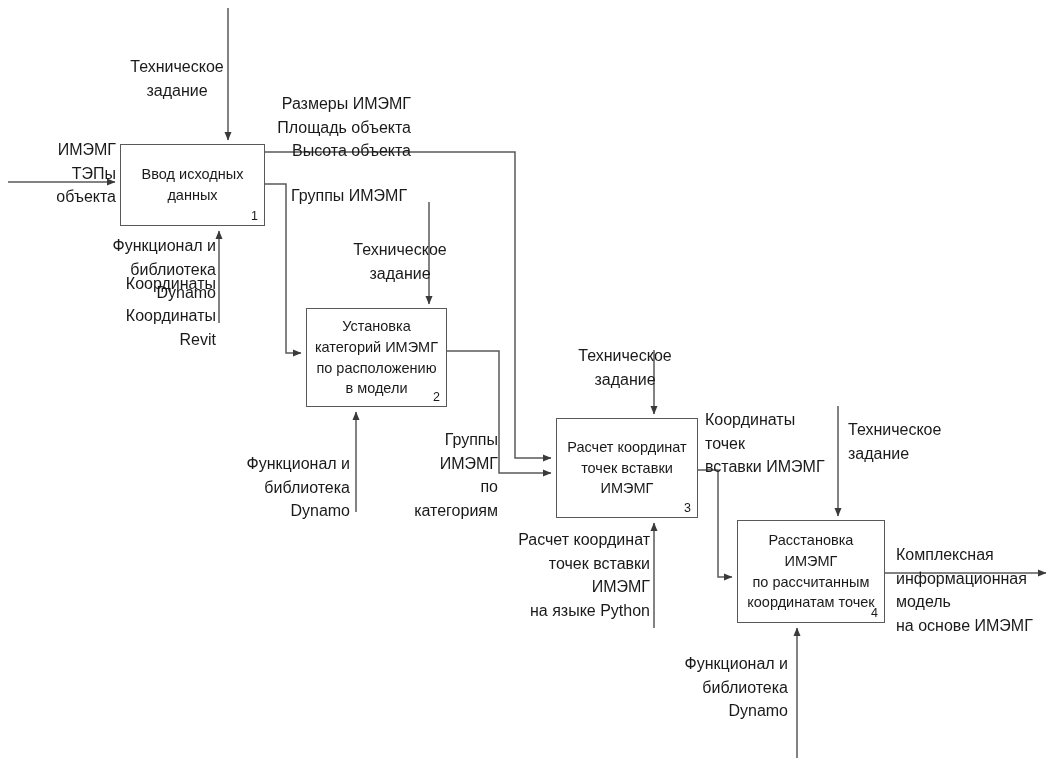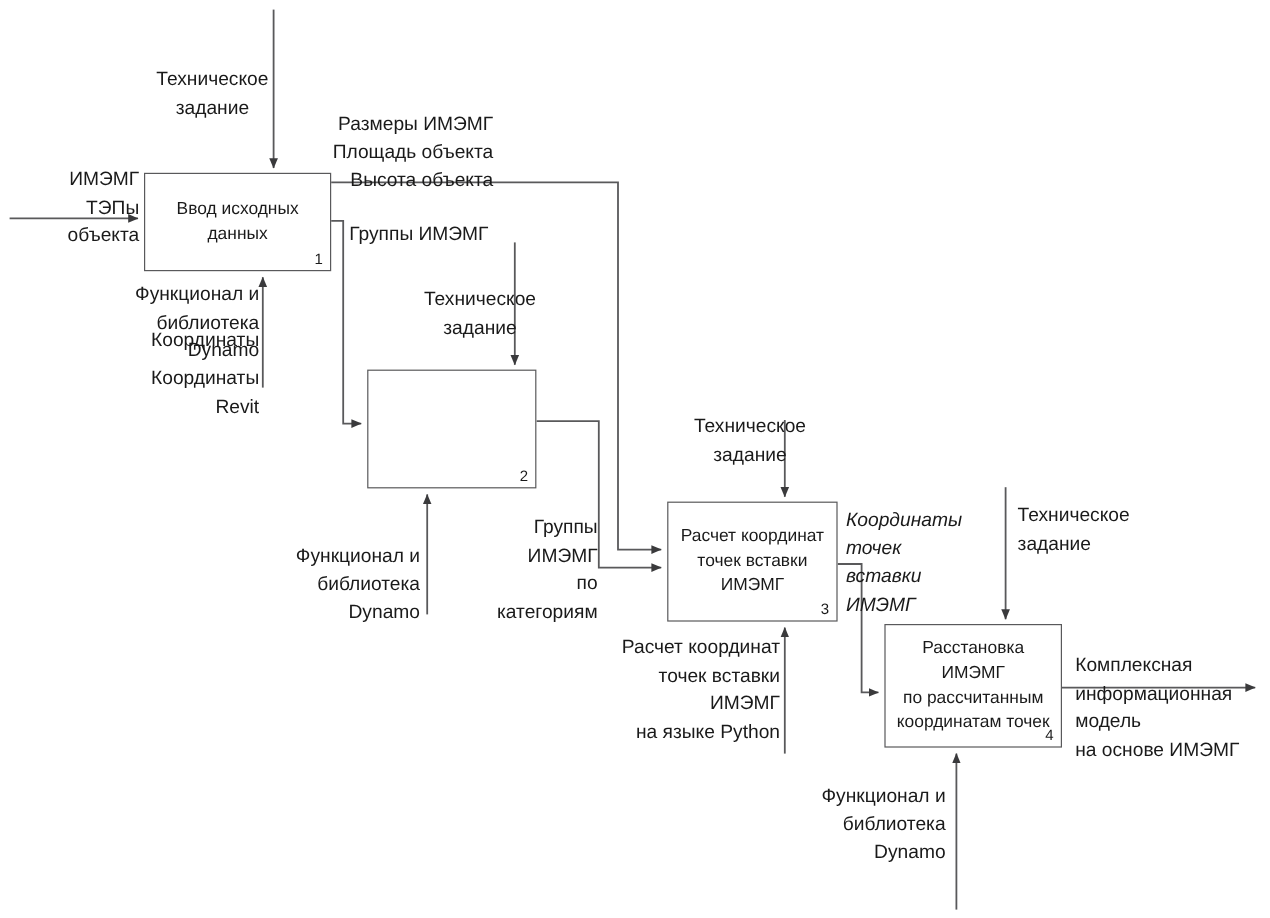"Ввод исходных" div.proc-box { width: 156px -> 145px }
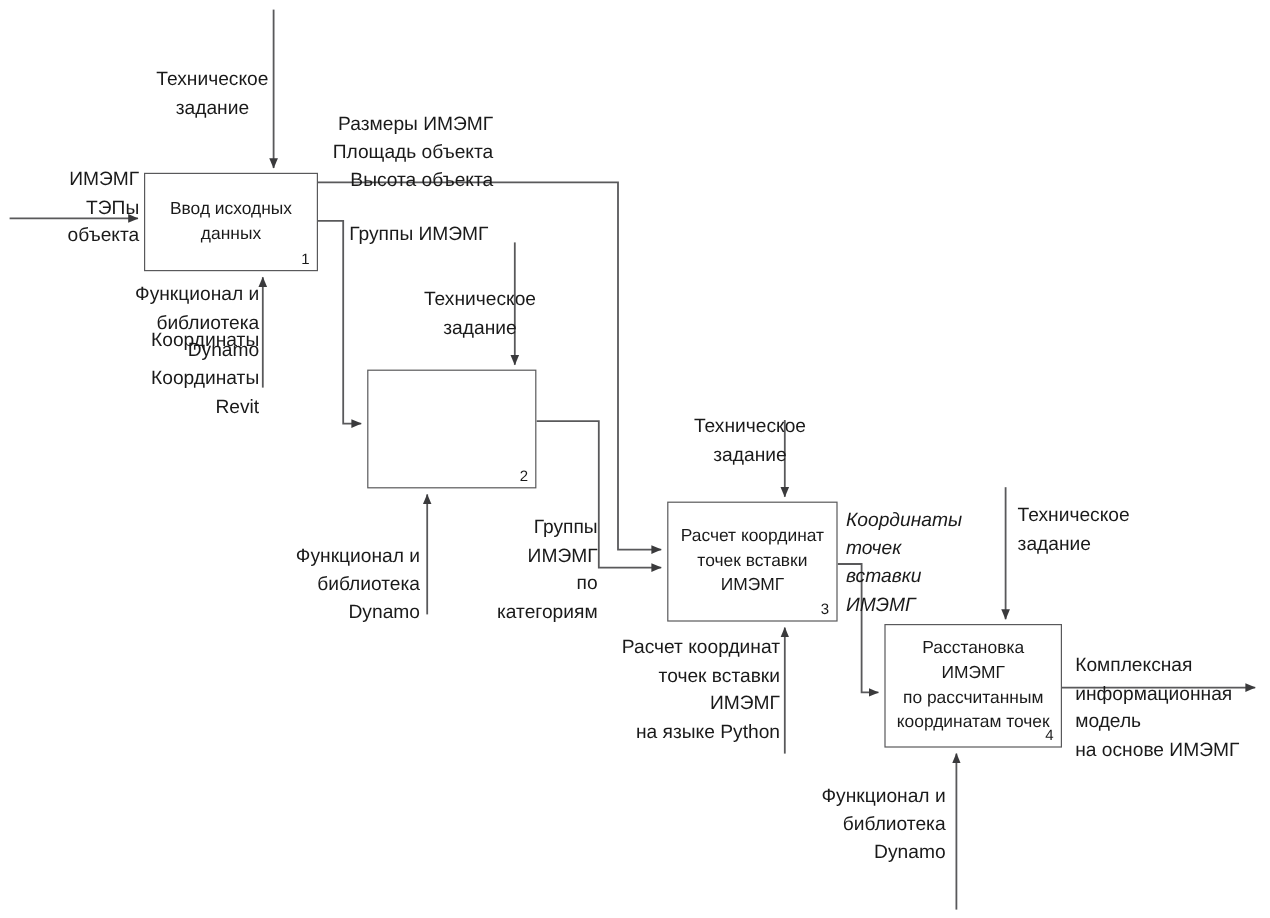"Установка" div.proc-title { html: none -> <div>Установка категорий ИМЭМГ по расположению в модели</div> }
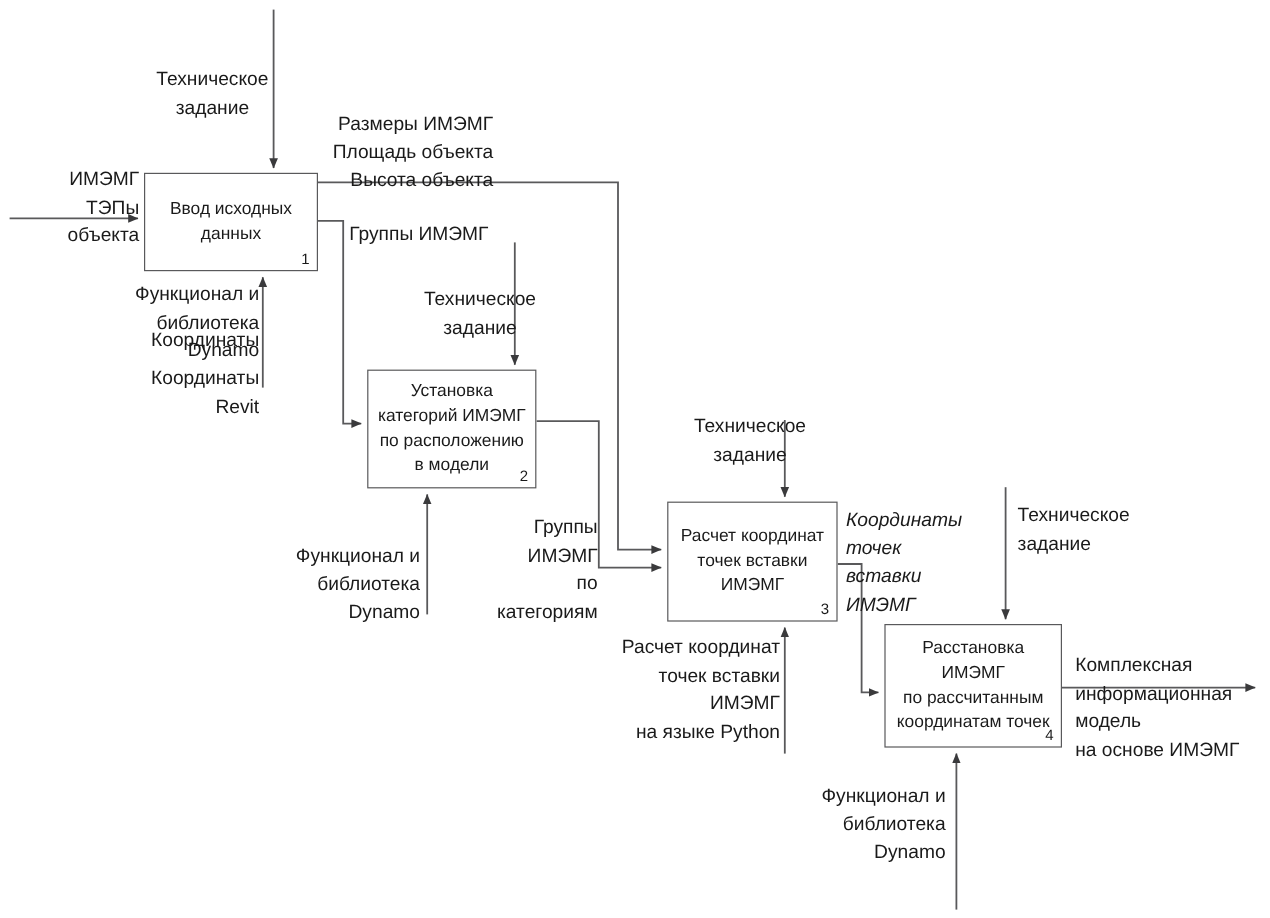"Координаты точек" div.wire-label { font-style: italic -> none; top: 422px -> 408px }
